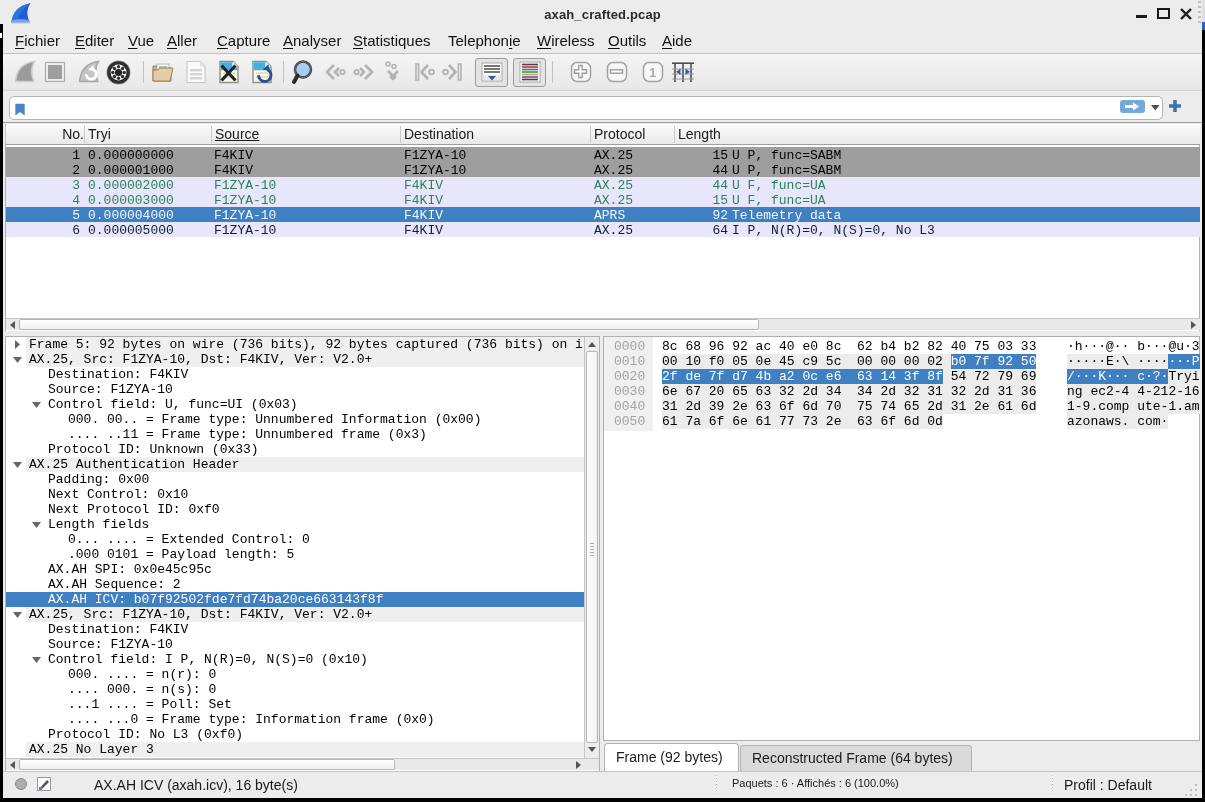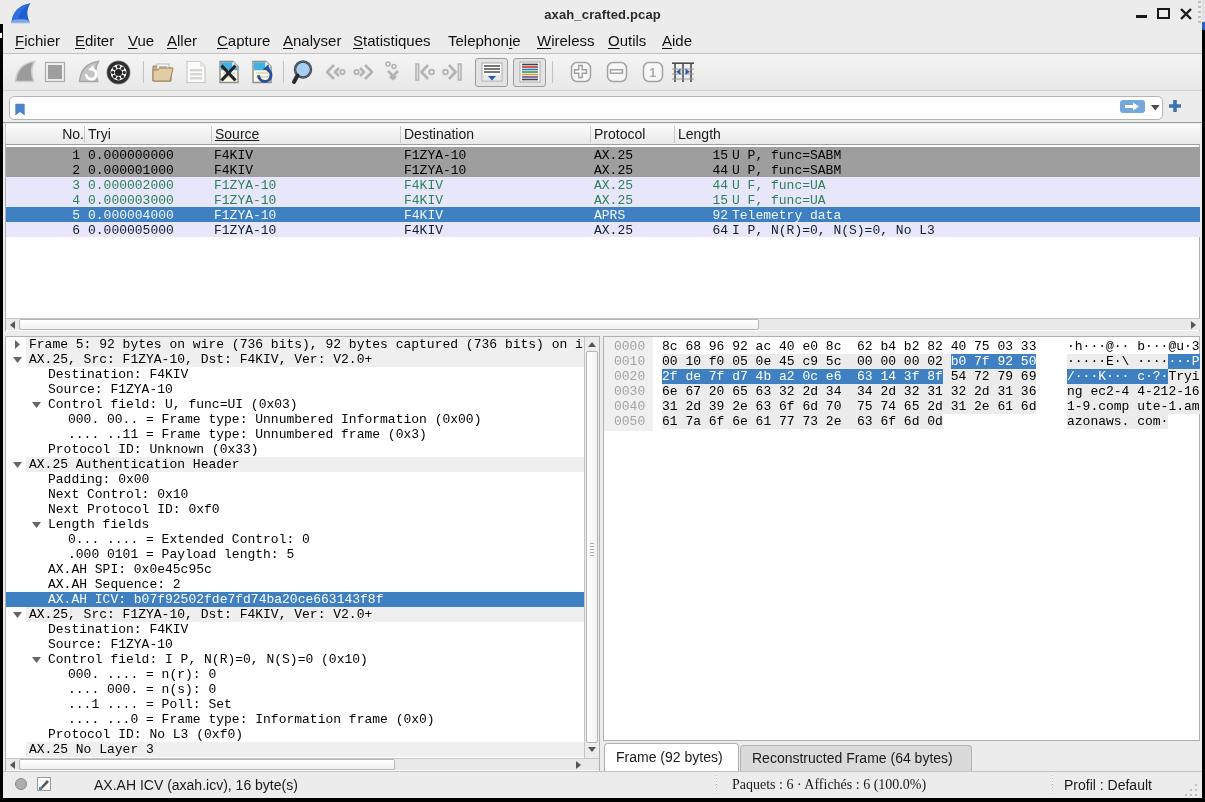"Paquets : 6 · Affichés" div.abs { font-family: Liberation Serif, serif -> none; font-size: 14px -> 11px }
